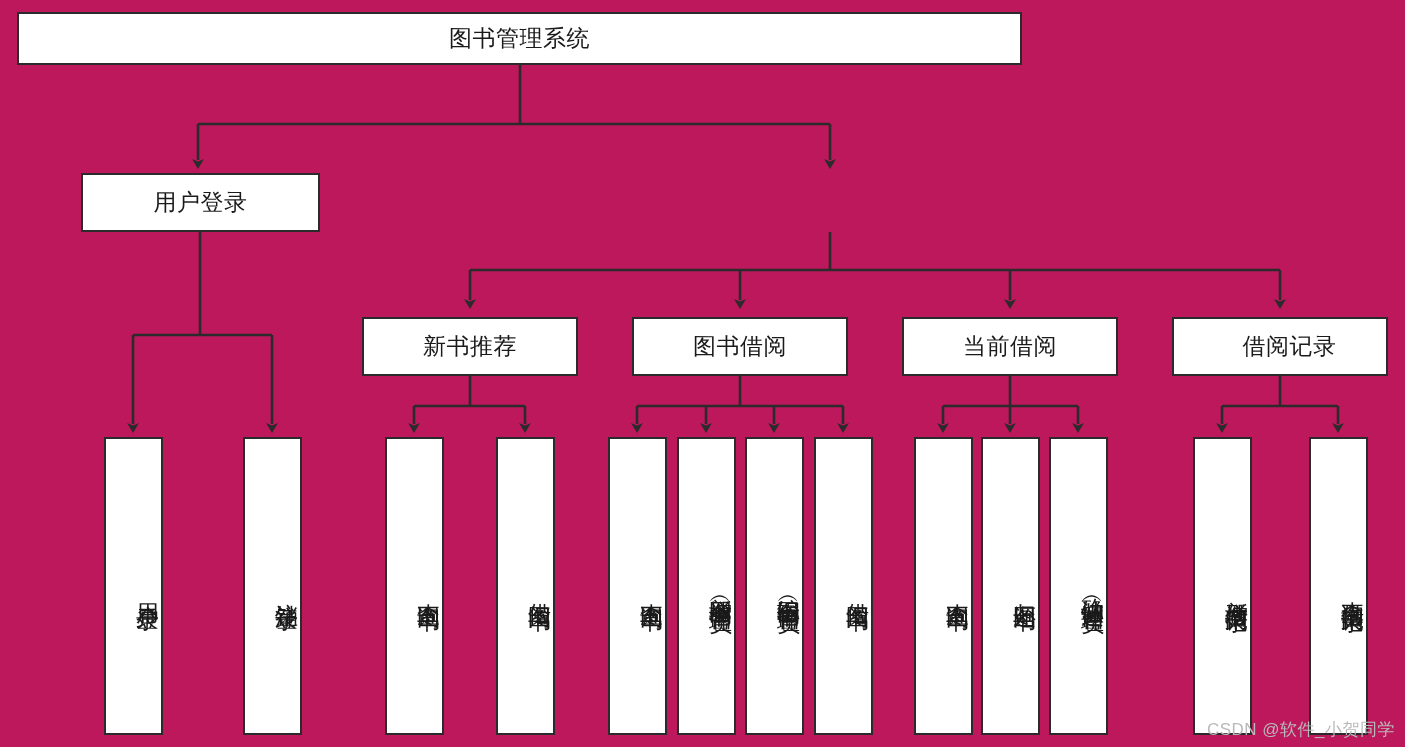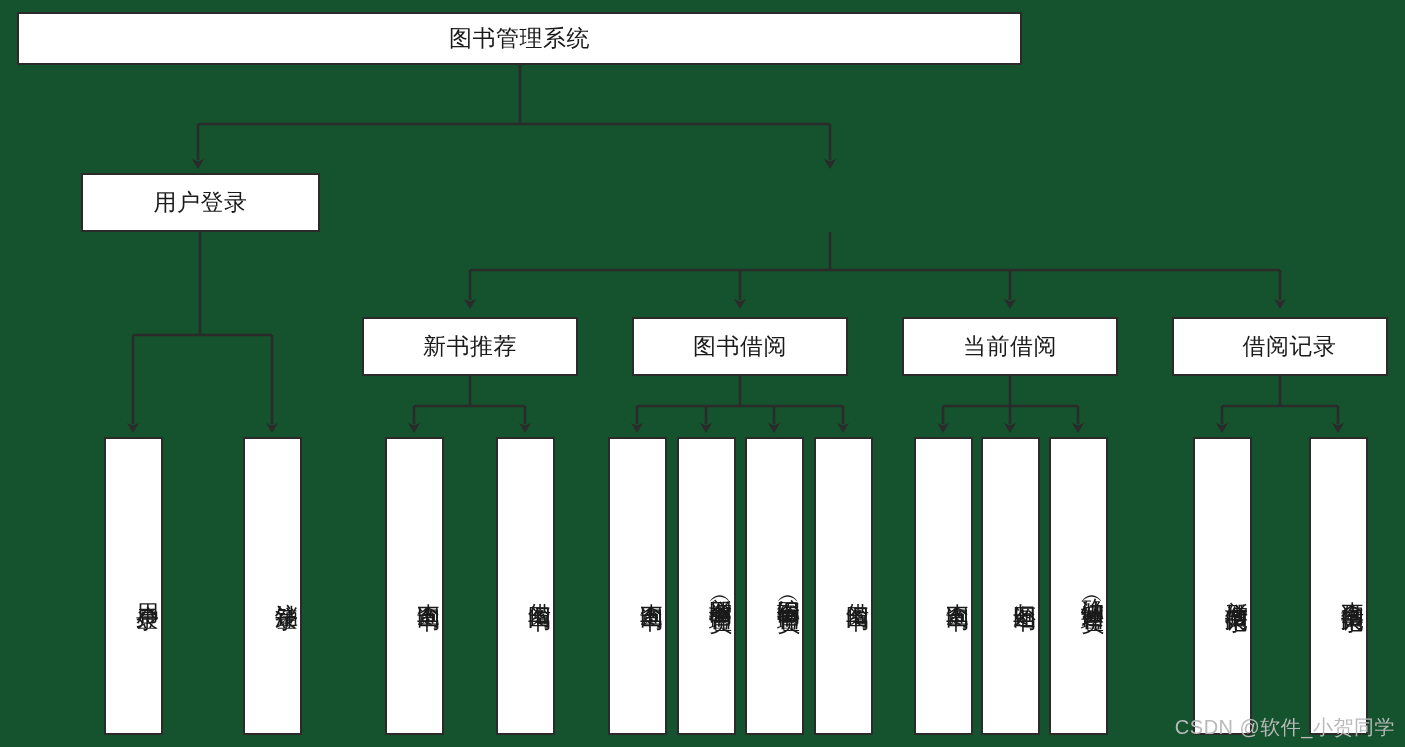"图书管理系统" #canvas { background: #14532d -> #be185d }
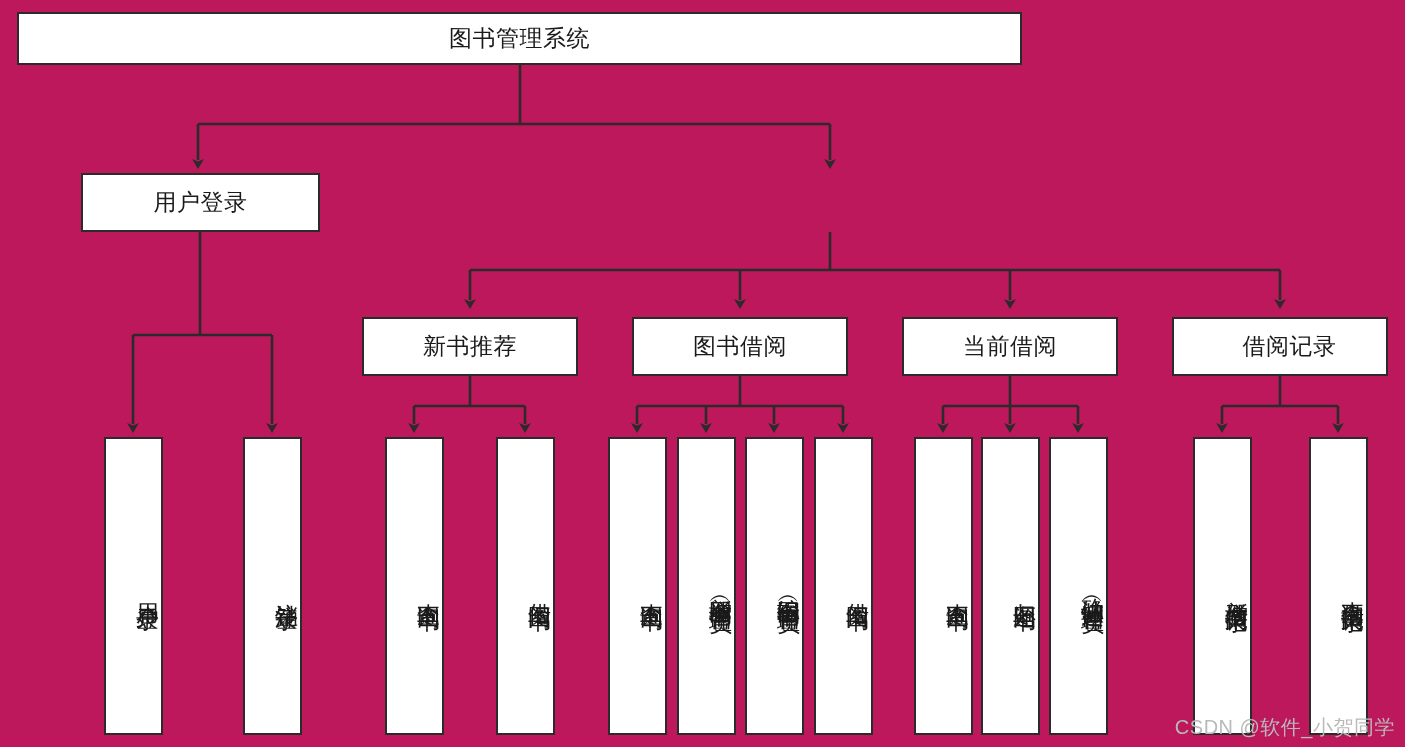"CSDN @软件_小贺同学" .watermark { font-size: 20px -> 17px }
